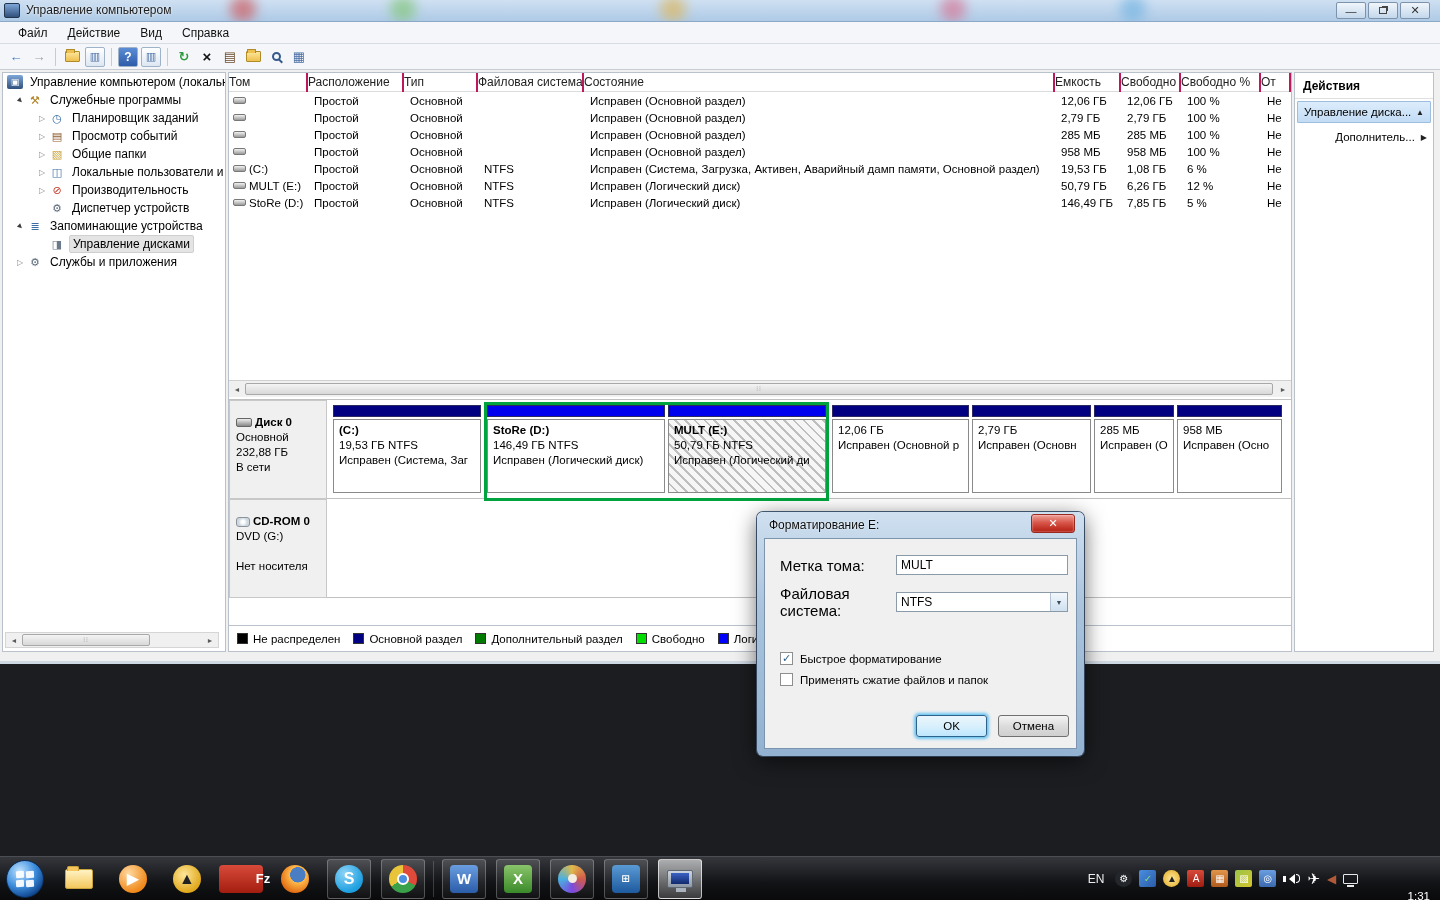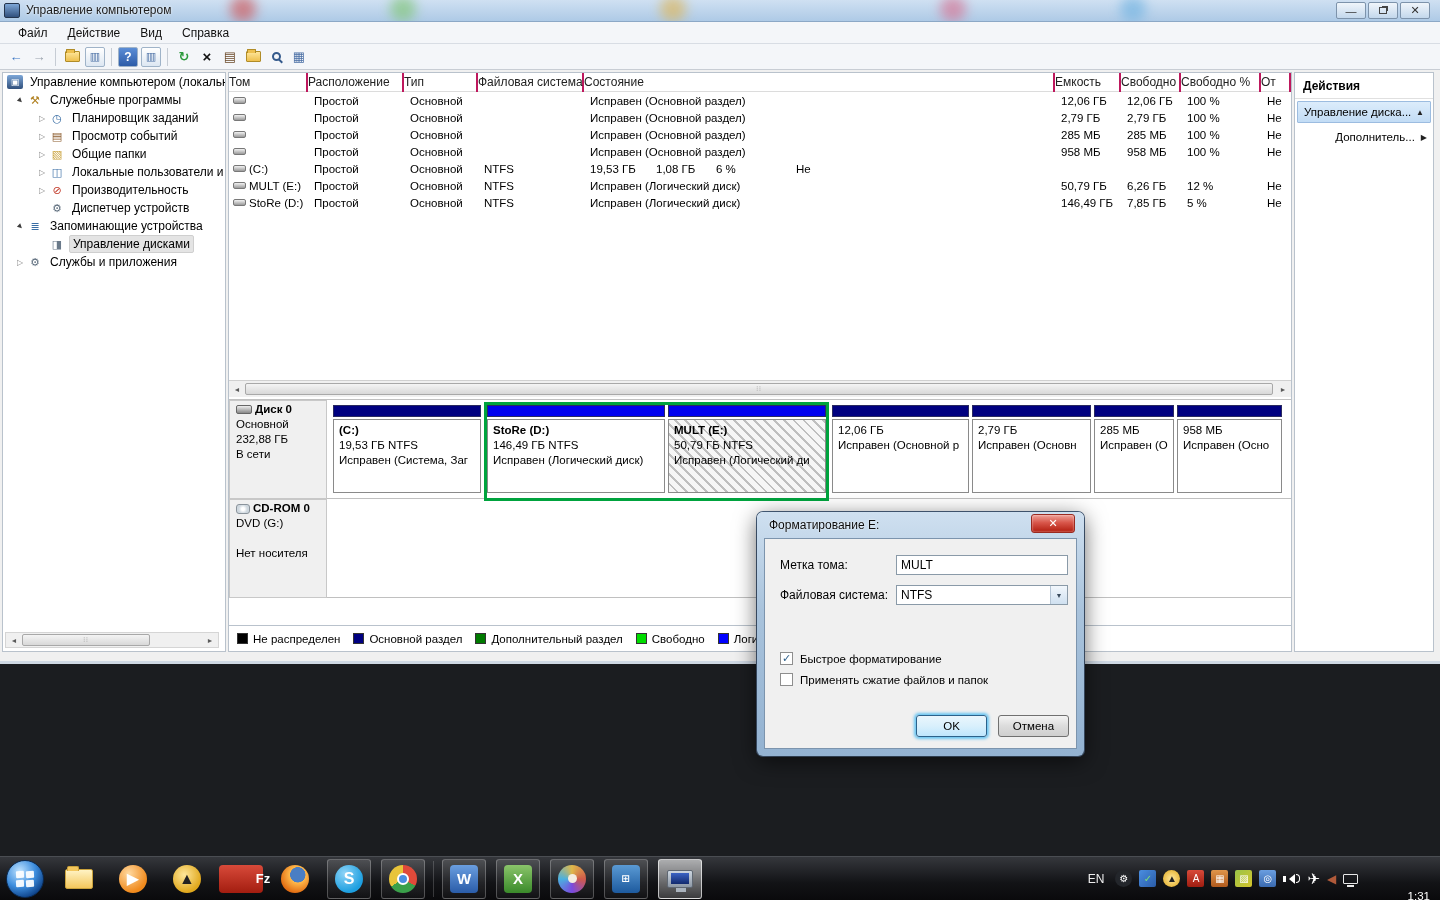"Исправен (Система, Загрузка, Активен," div.cell { html: none -> <div>Исправен (Система, Загрузка, Активен, Аварийный дамп памяти, Основной раздел)</div> }
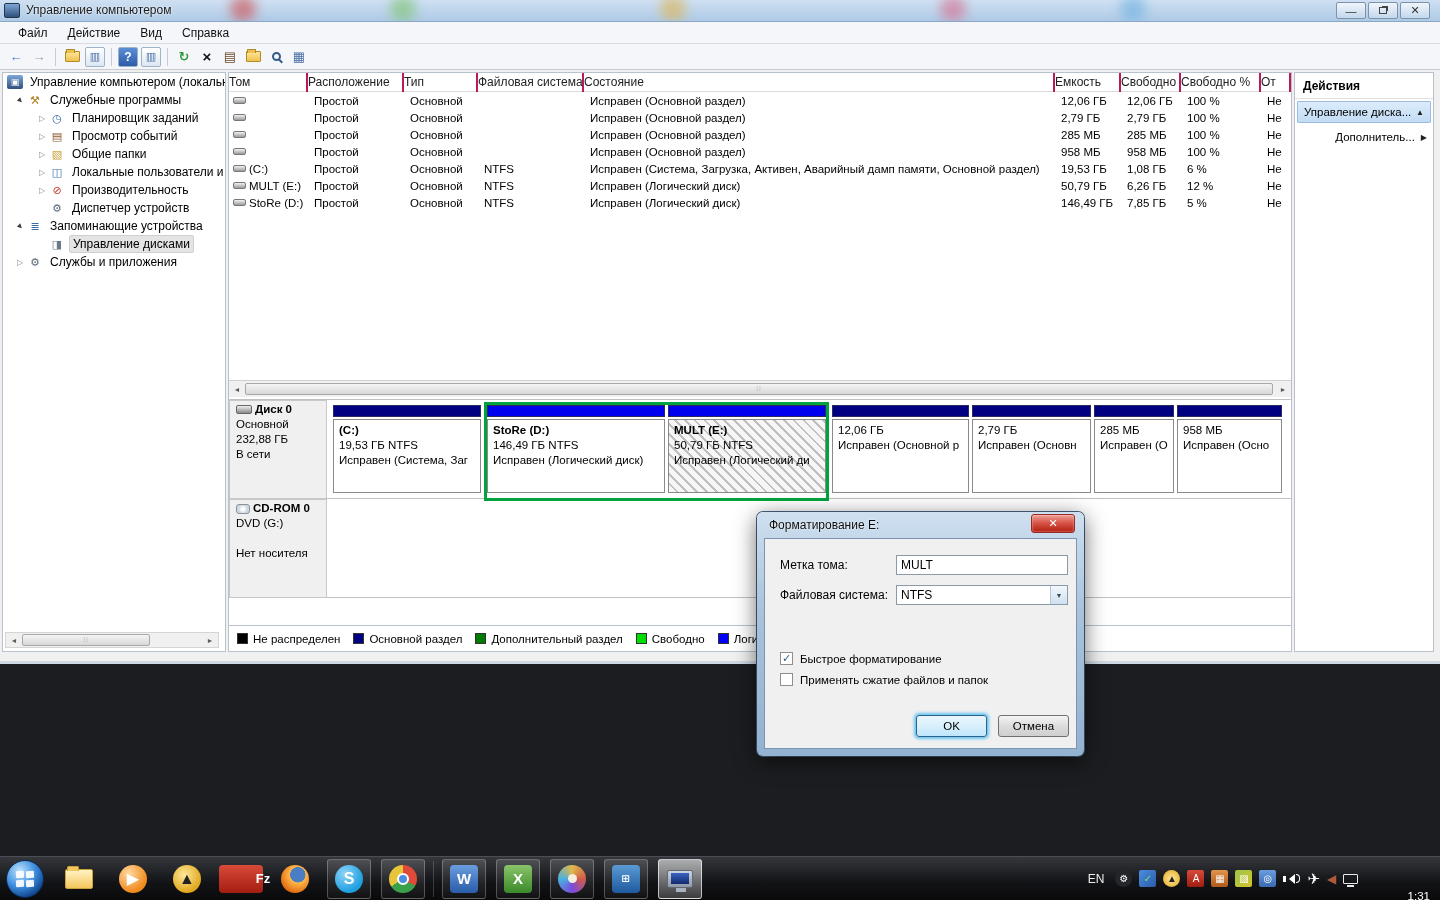"Диск 0" .disk-info { padding: 1px 4px 0 6px -> 14px 4px 0 6px }
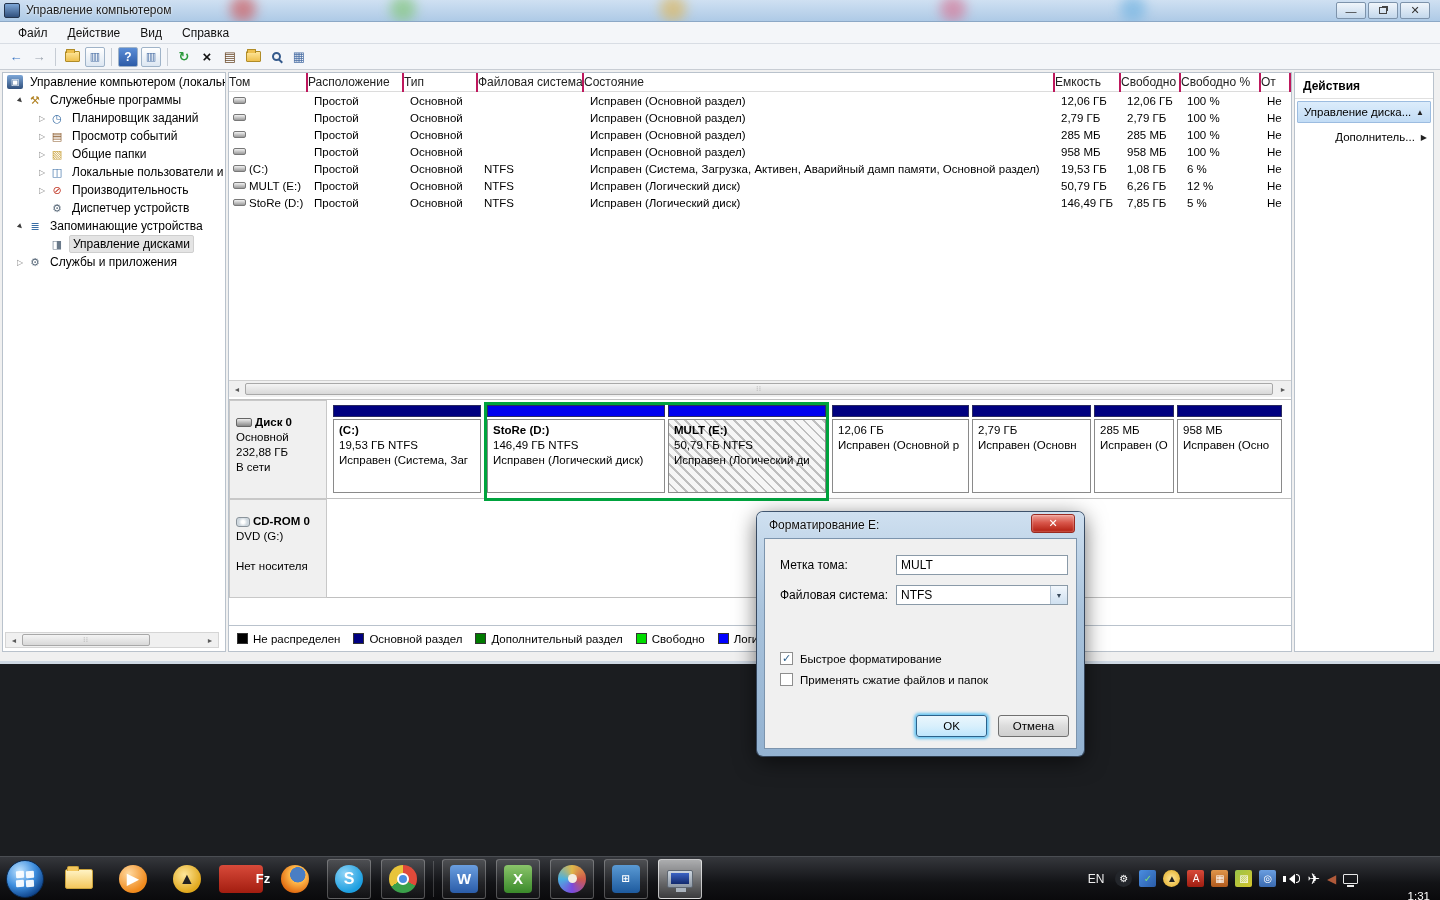"Метка тома:" .dlabel { font-size: 12px -> 15px }
